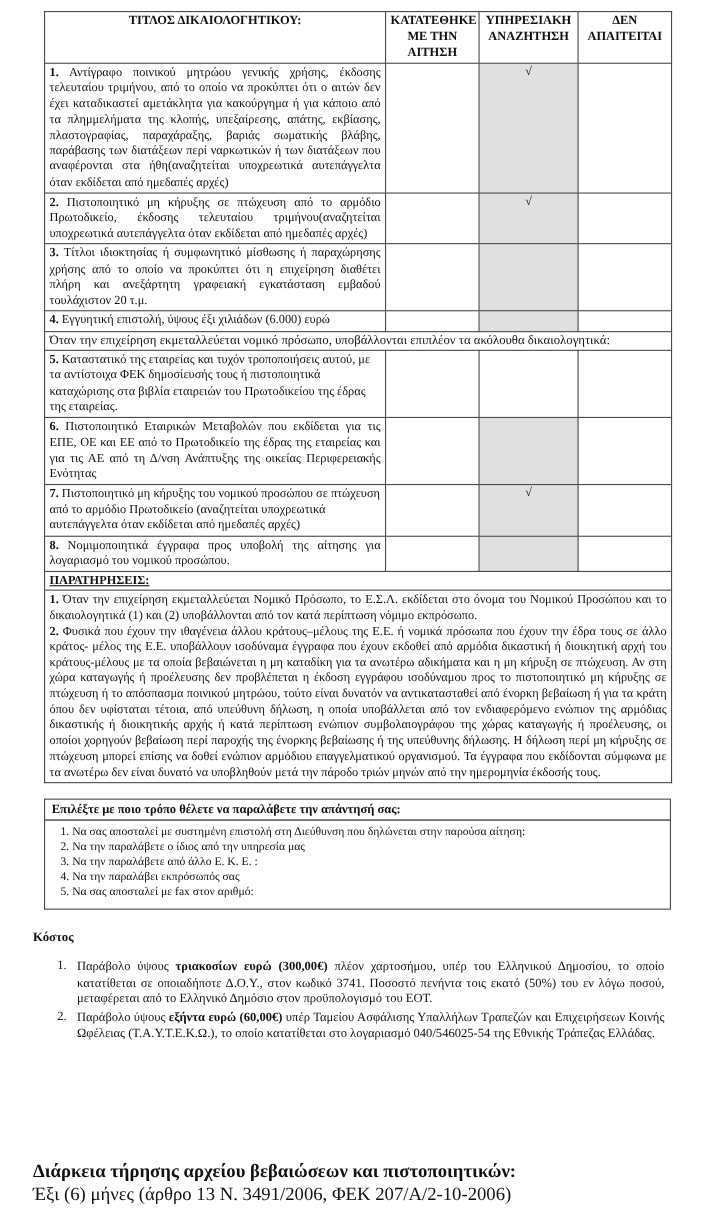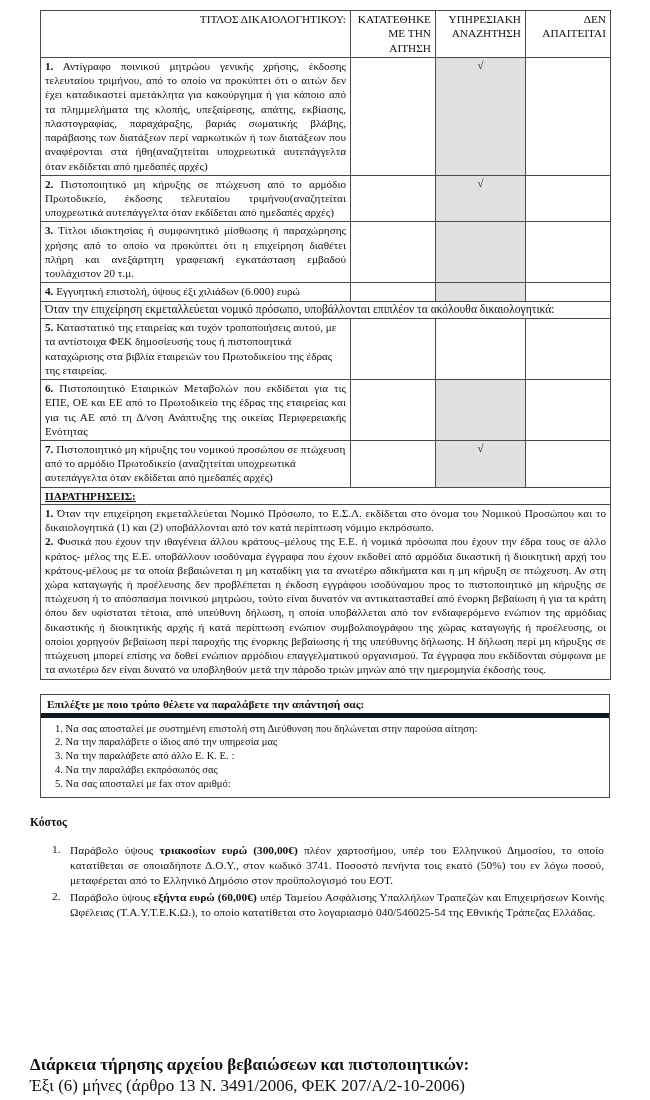"ΤΙΤΛΟΣ ΔΙΚΑΙΟΛΟΓΗΤΙΚΟΥ:" th.hdr { font-weight: normal -> bold; text-align: right -> center }
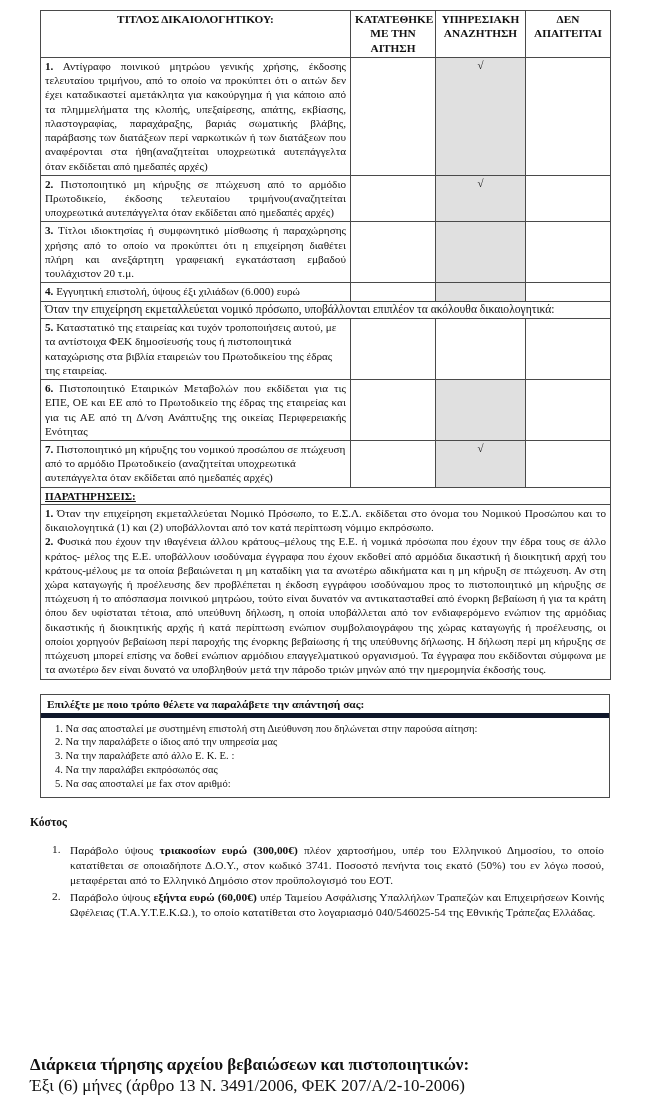"8. Νομιμοποιητικά έγγραφα προς υποβολή" tr { html: none -> <tr> <td><span>8.</span> <span>Νομιμοποιητικά έγγραφα προς υποβολή της αίτησης για λογαριασμό του νομικού προσώπου.</span></td> <td></td> <td><span></span></td> <td></td> </tr> }
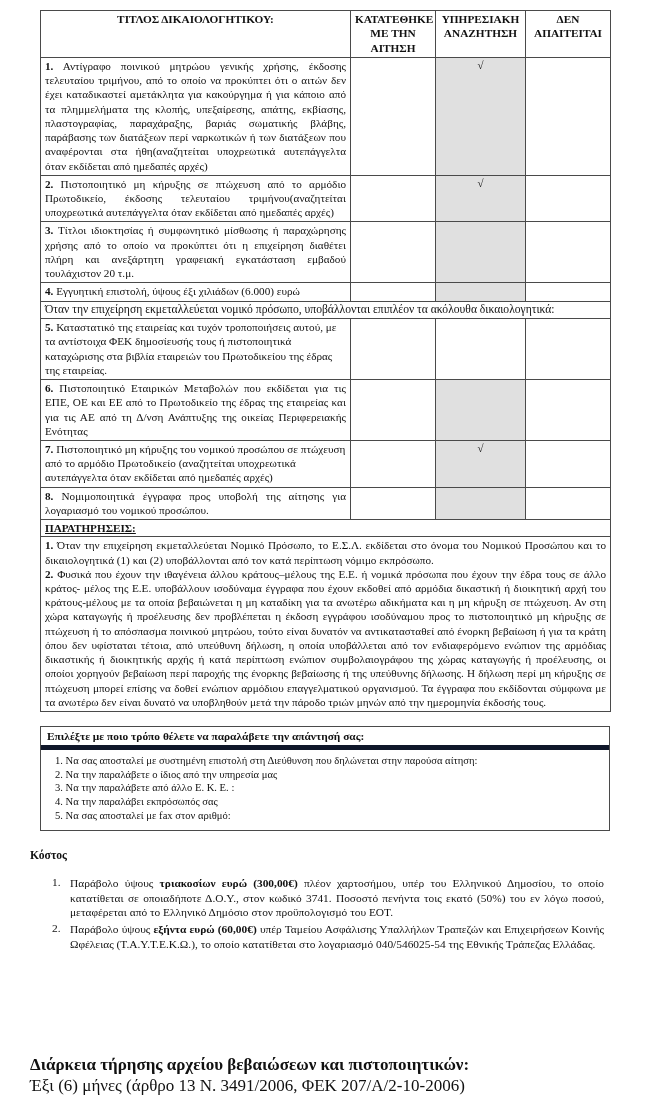"Επιλέξτε με ποιο τρόπο θέλετε" .options-box .box-header { border-bottom: 5px solid #0f172a -> 1px solid #0f172a }
